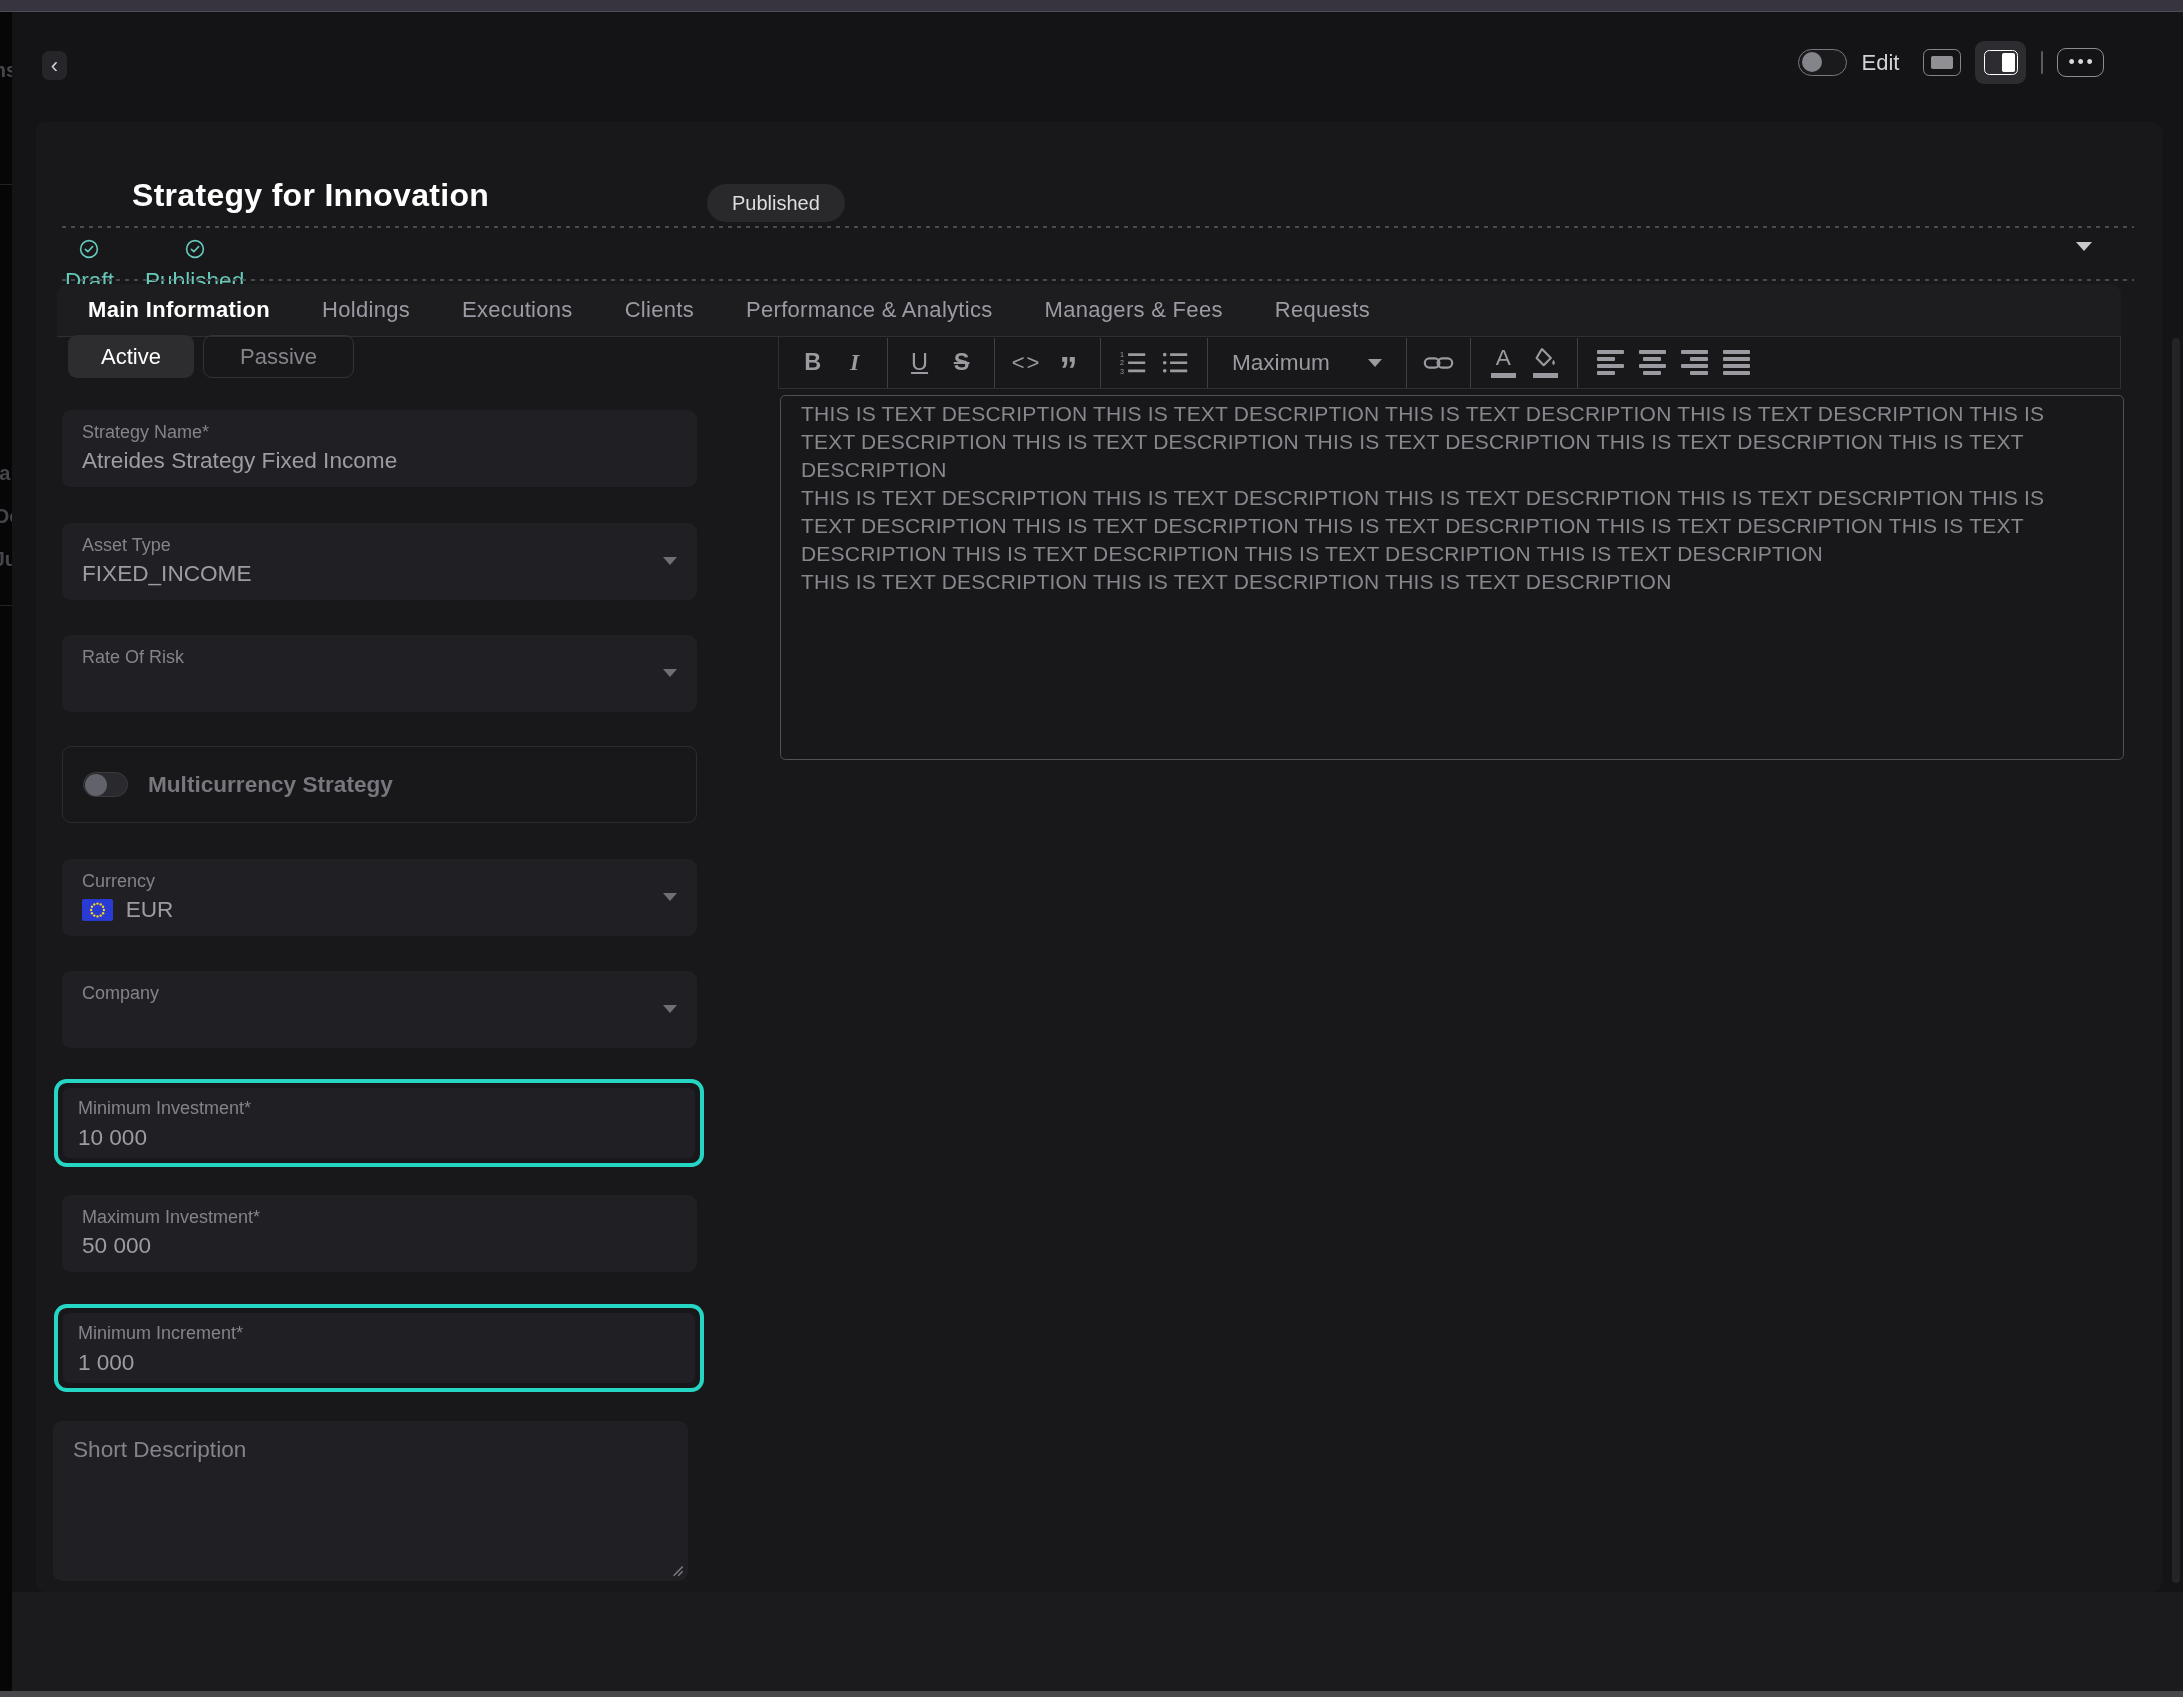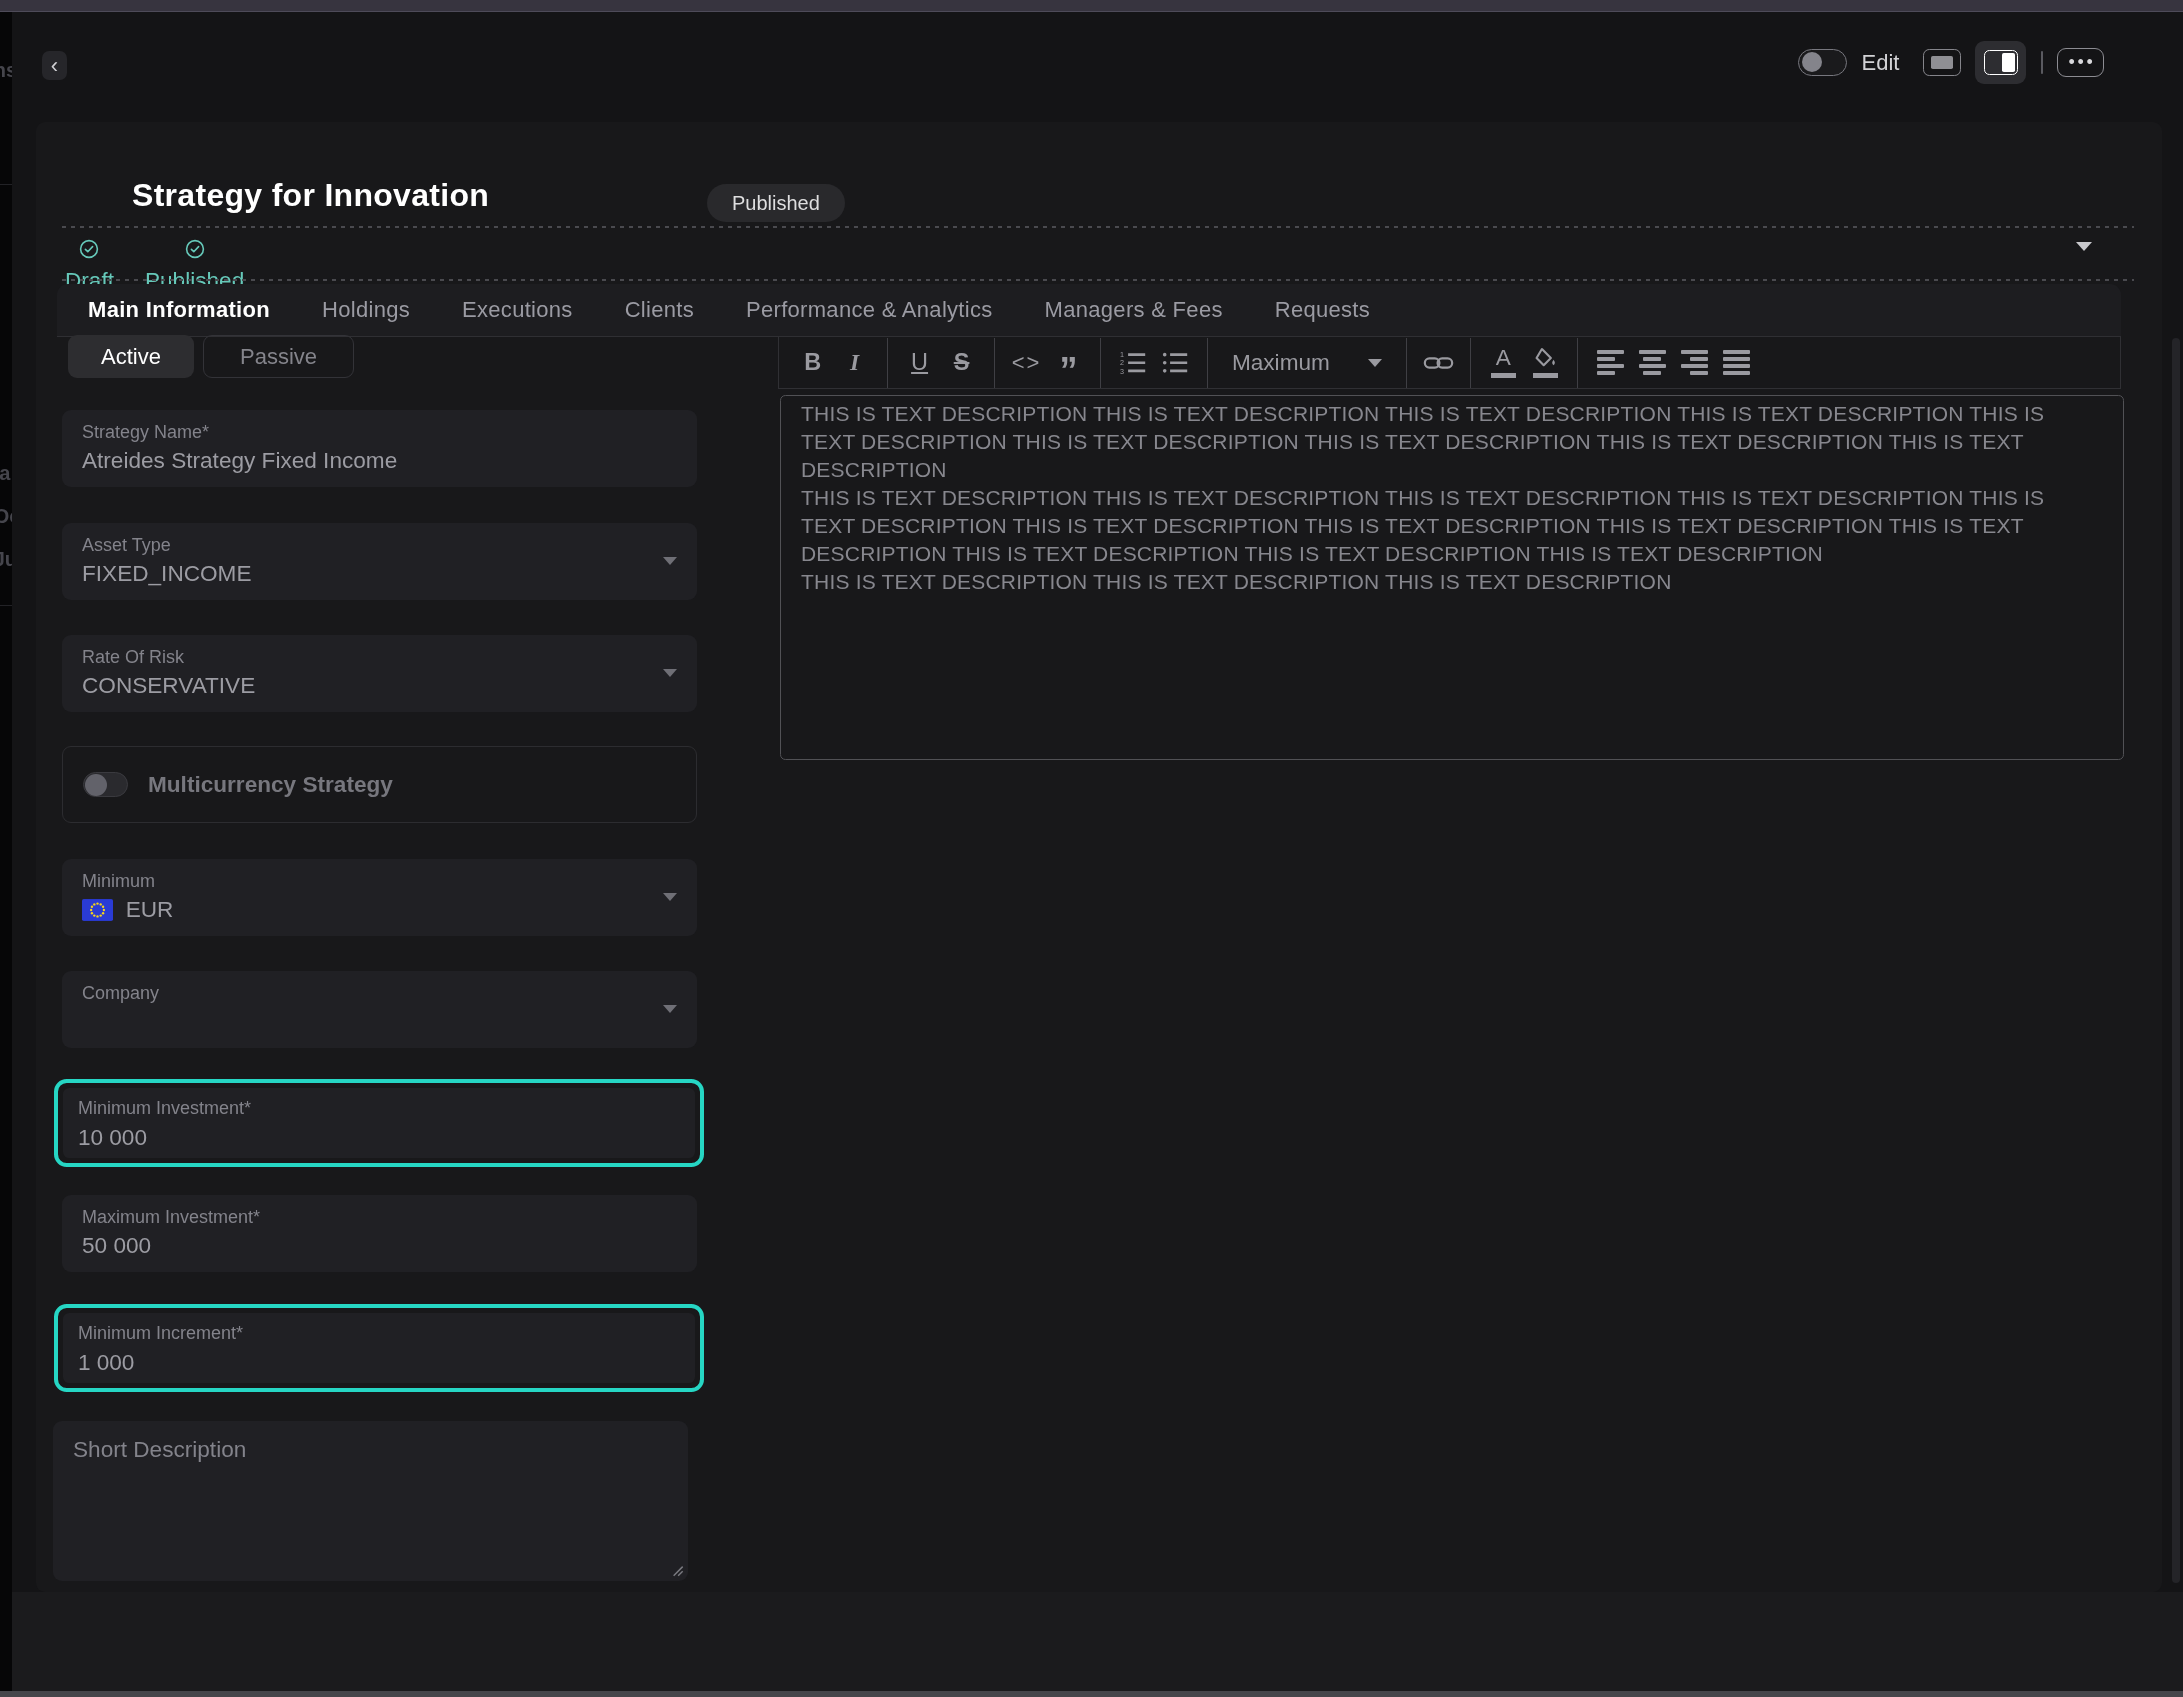"CONSERVATIVE" div.val { html: <div>CONSERVATIVE</div> -> none }
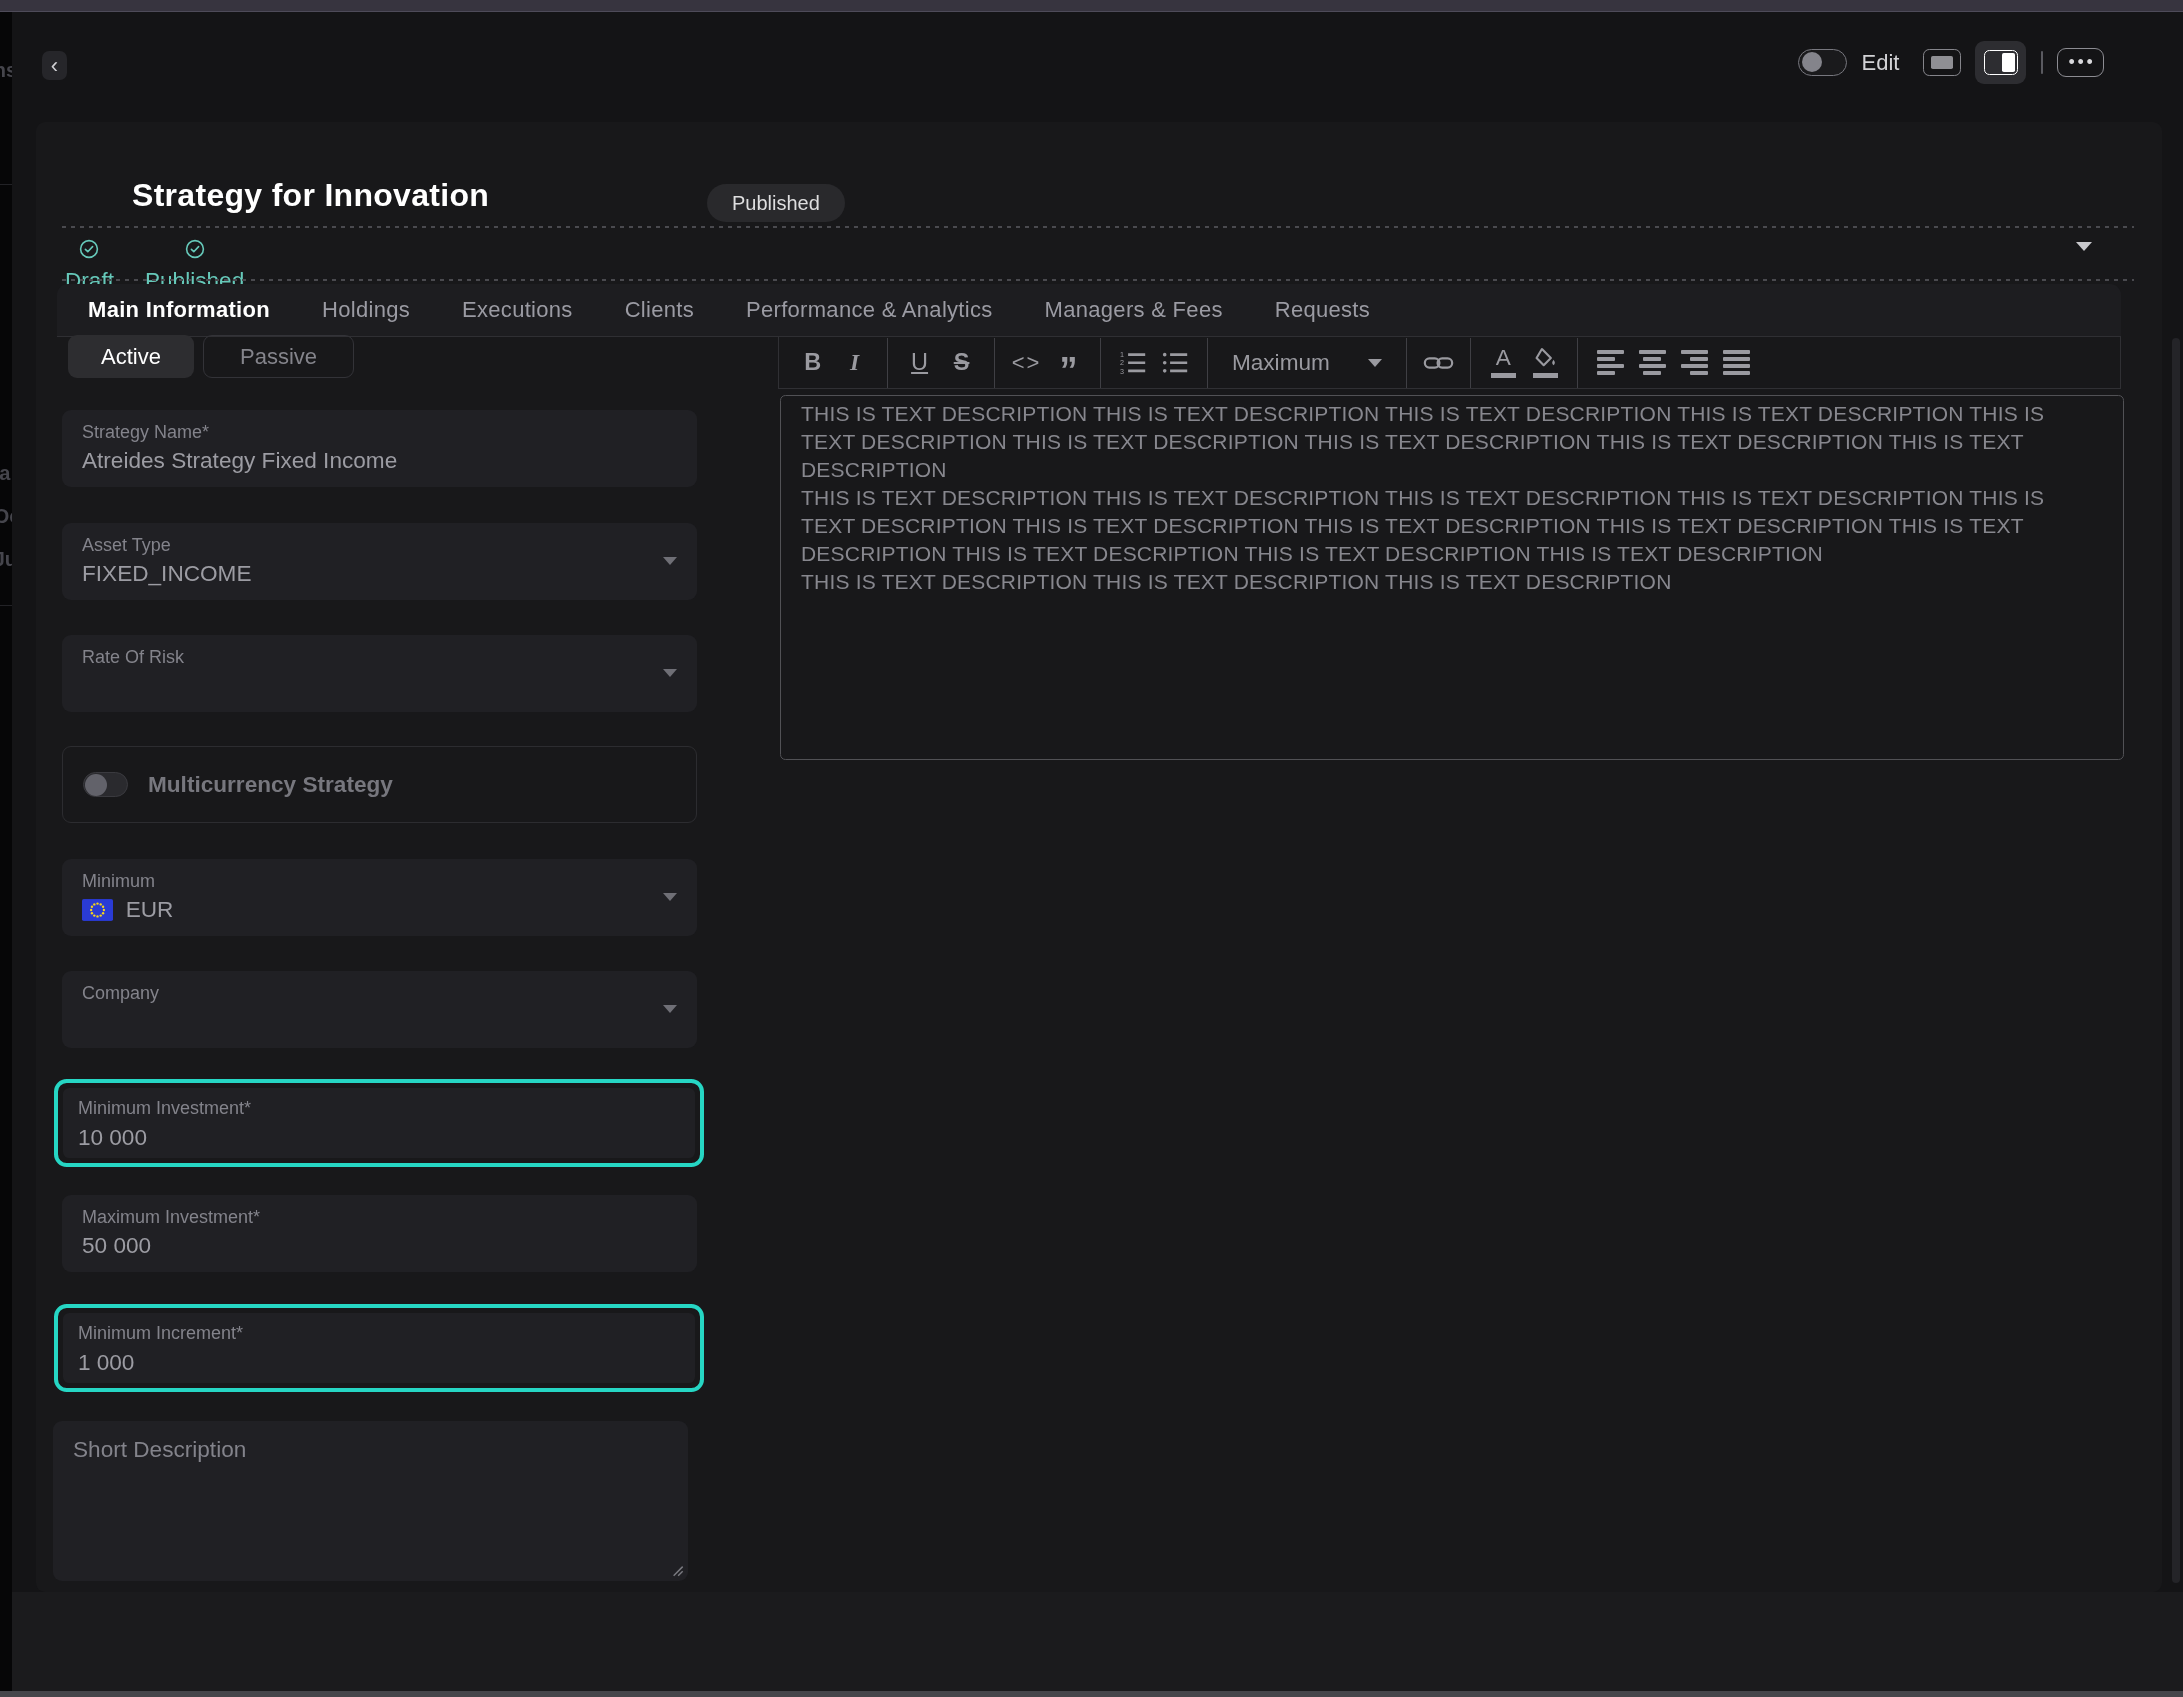"Minimum" div.lbl { text: Minimum -> Currency }
